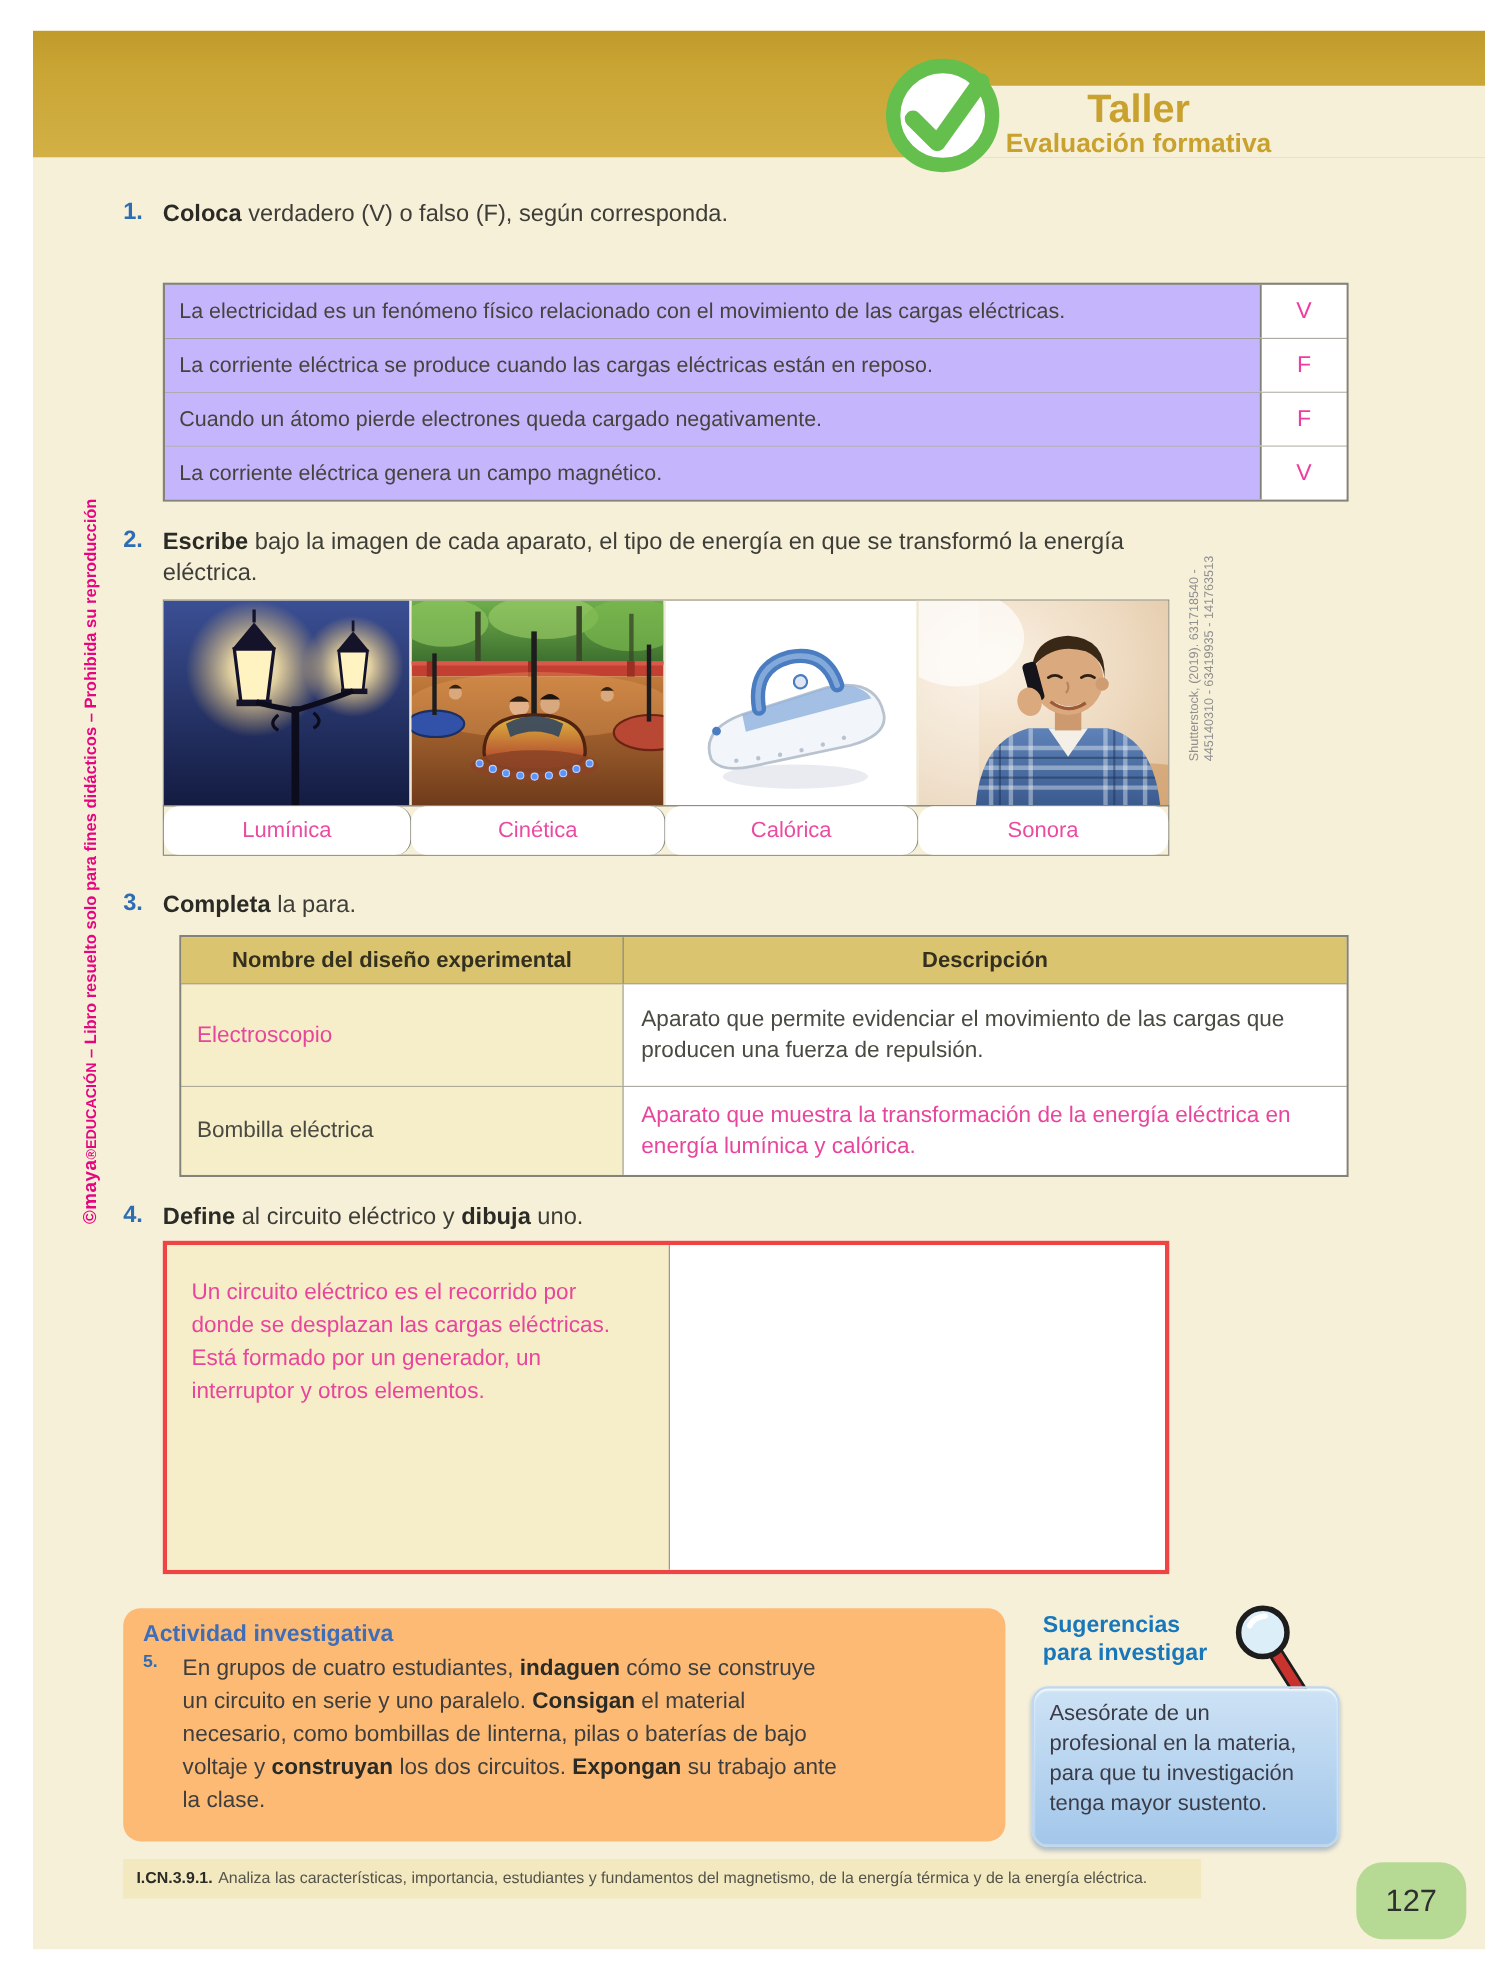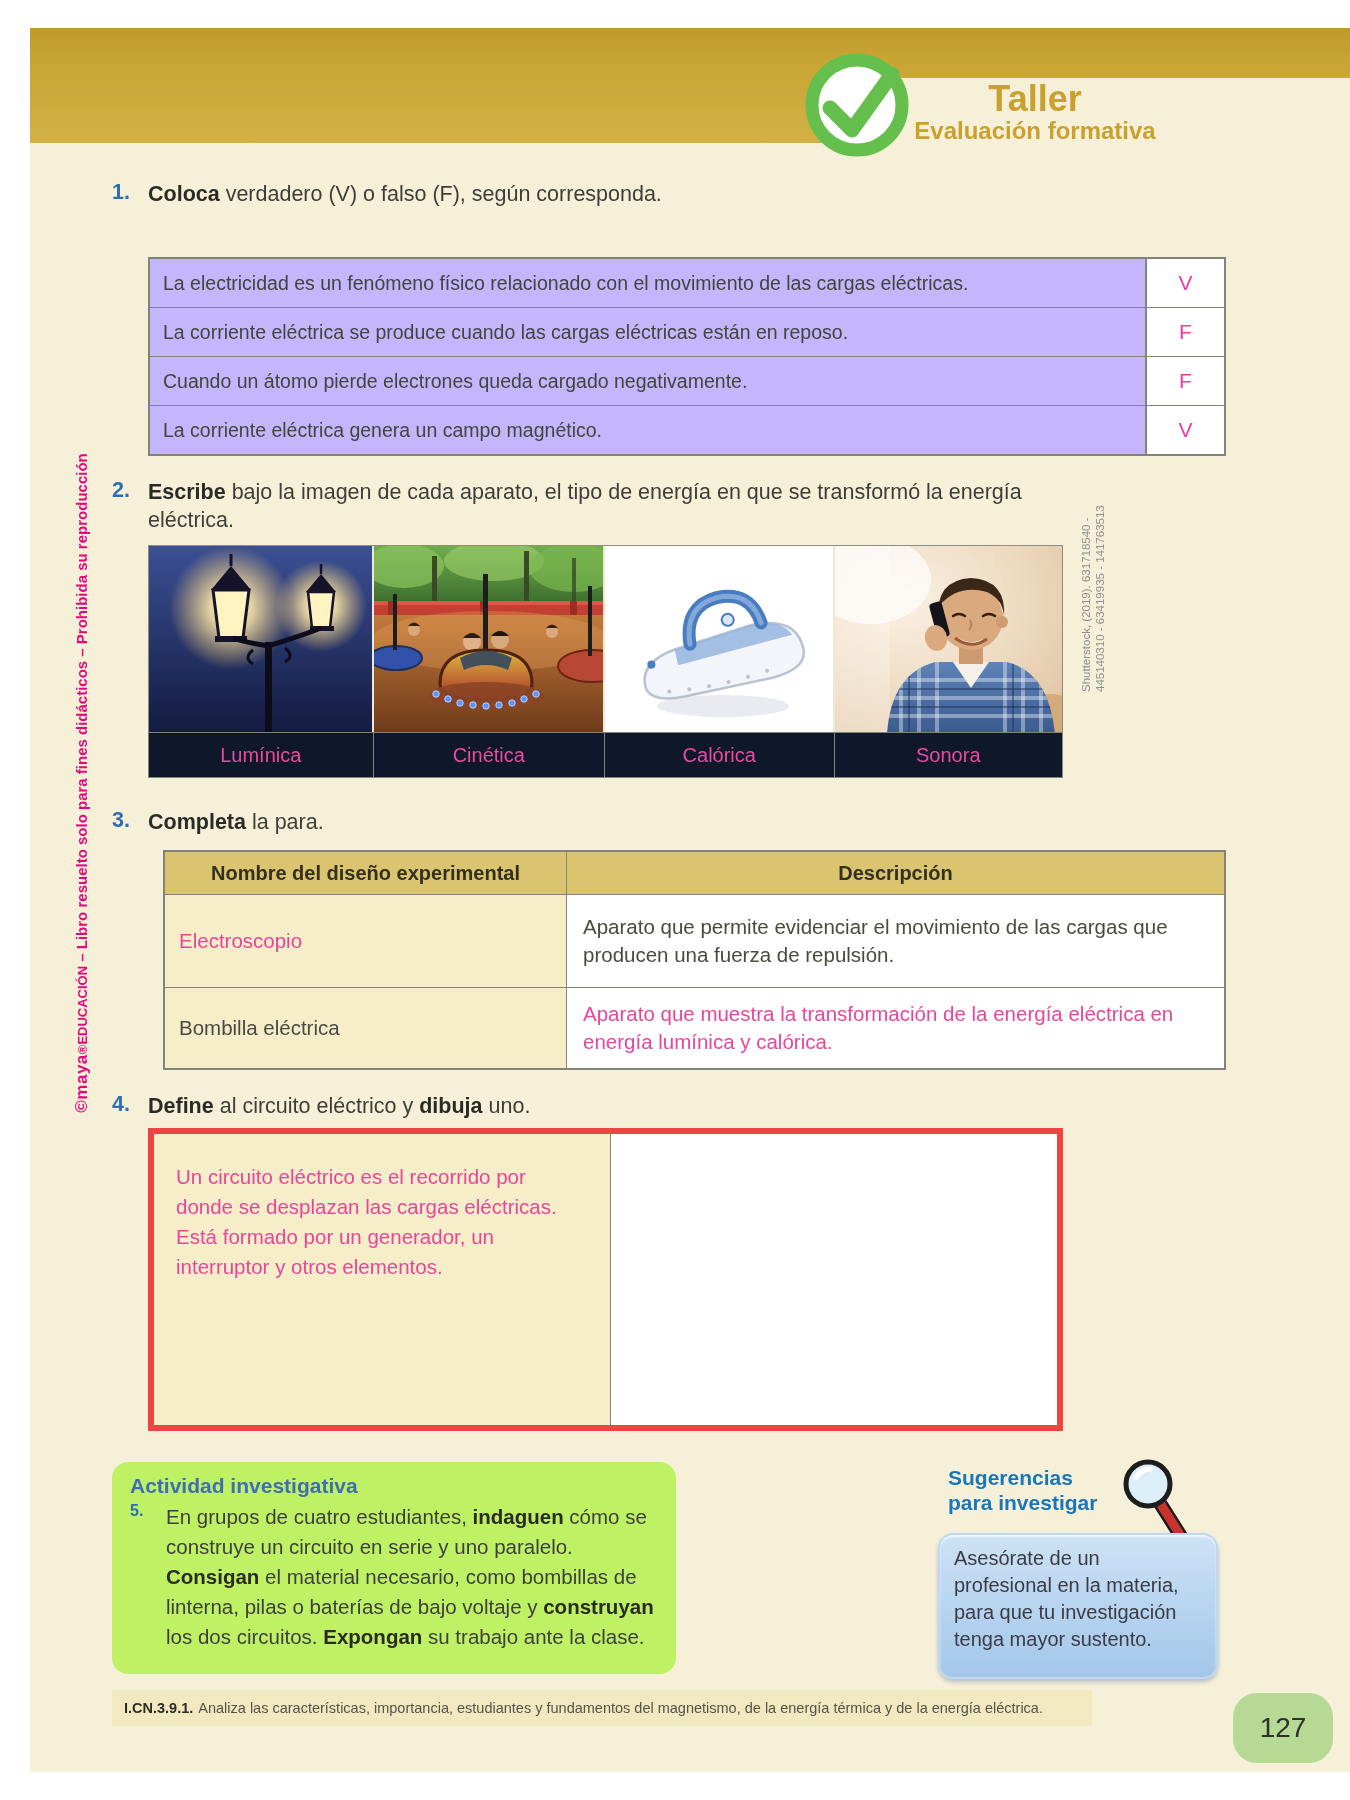"Lumínica" .lab { background: #0f172a -> #ffffff; border-radius: none -> 14px }
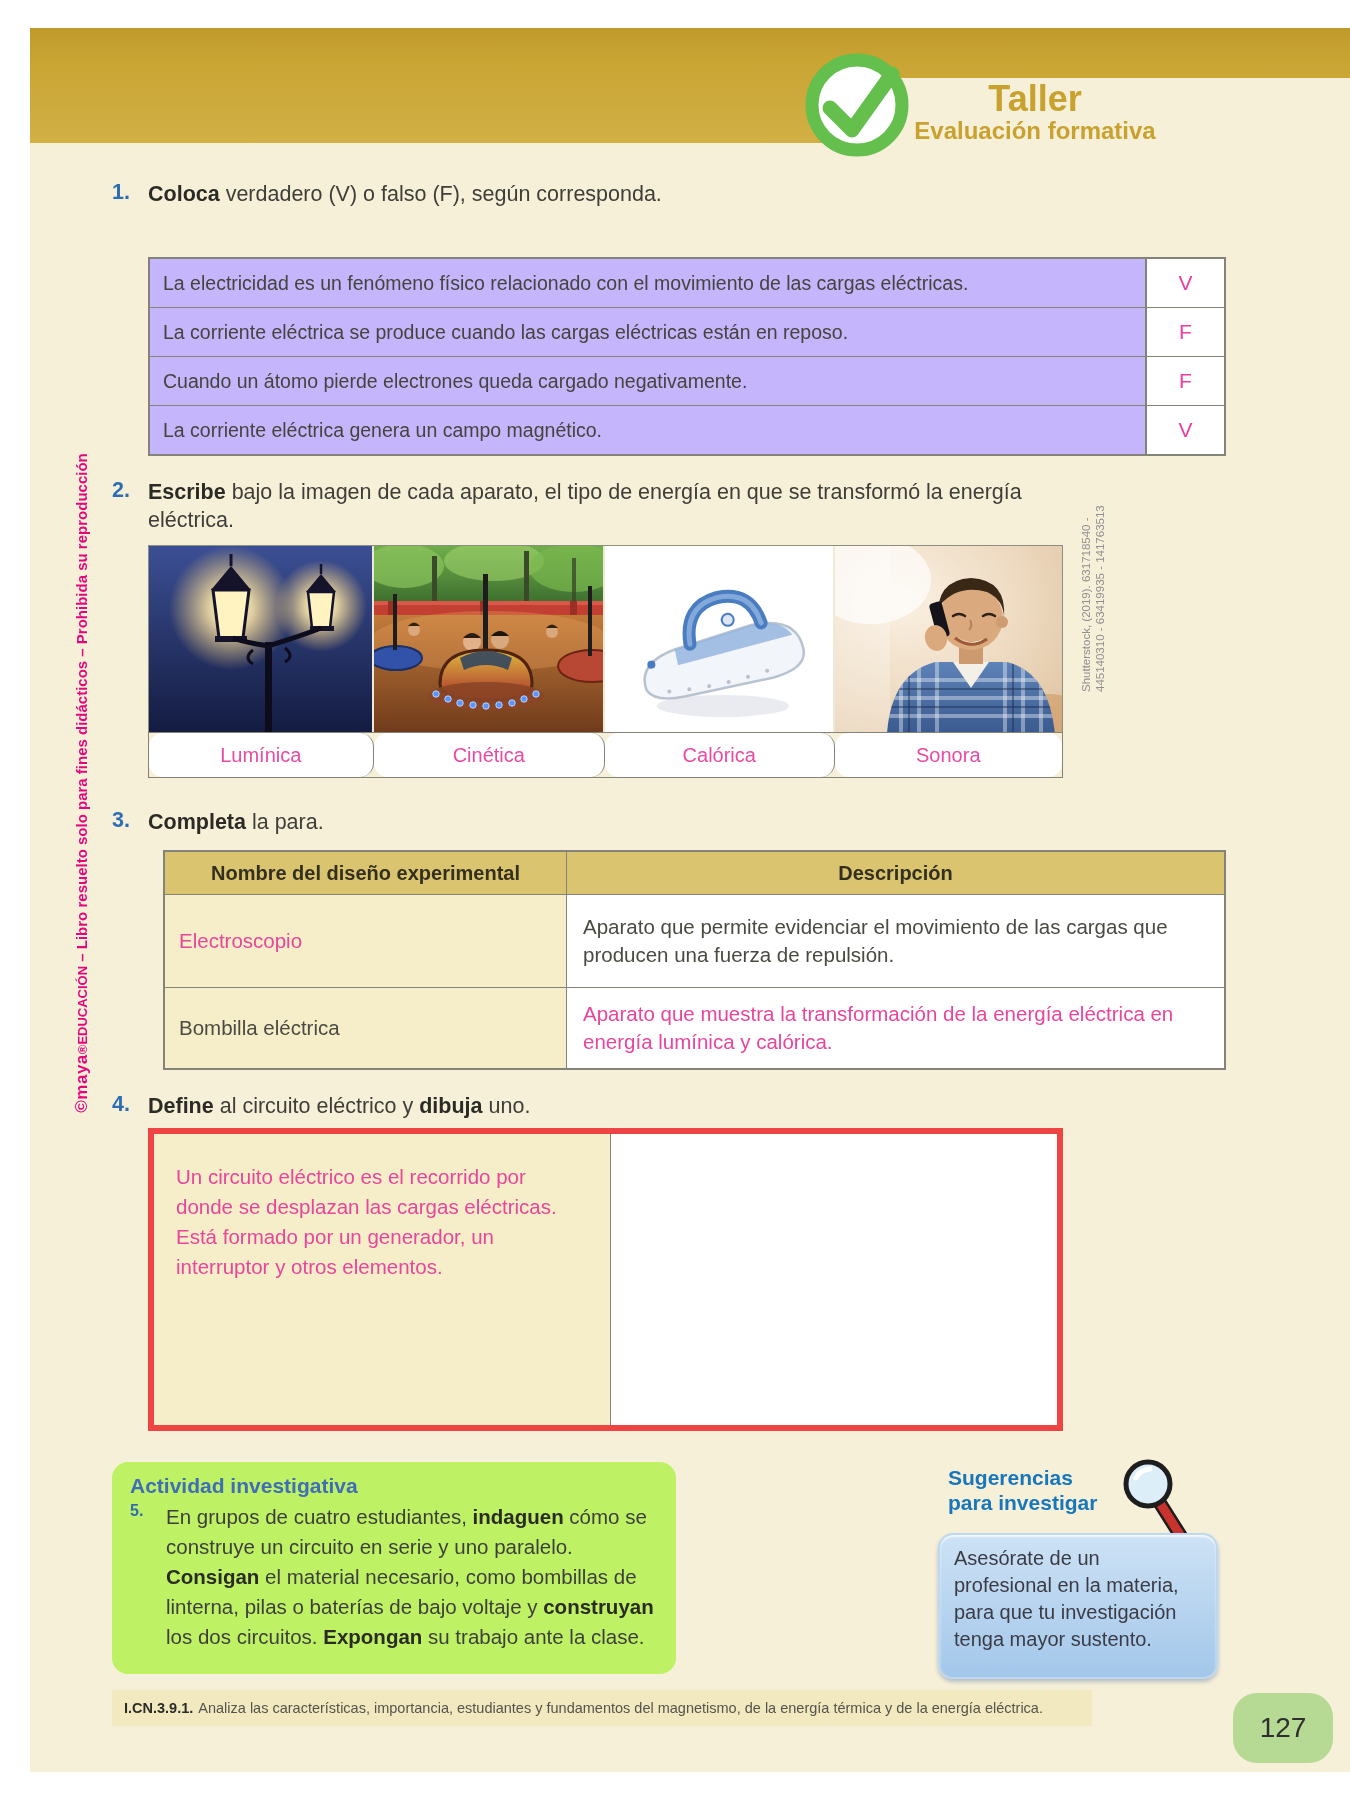"Un circuito eléctrico es el" .q4box { border: 6px solid #ef4444 -> 4px solid #ef4444 }
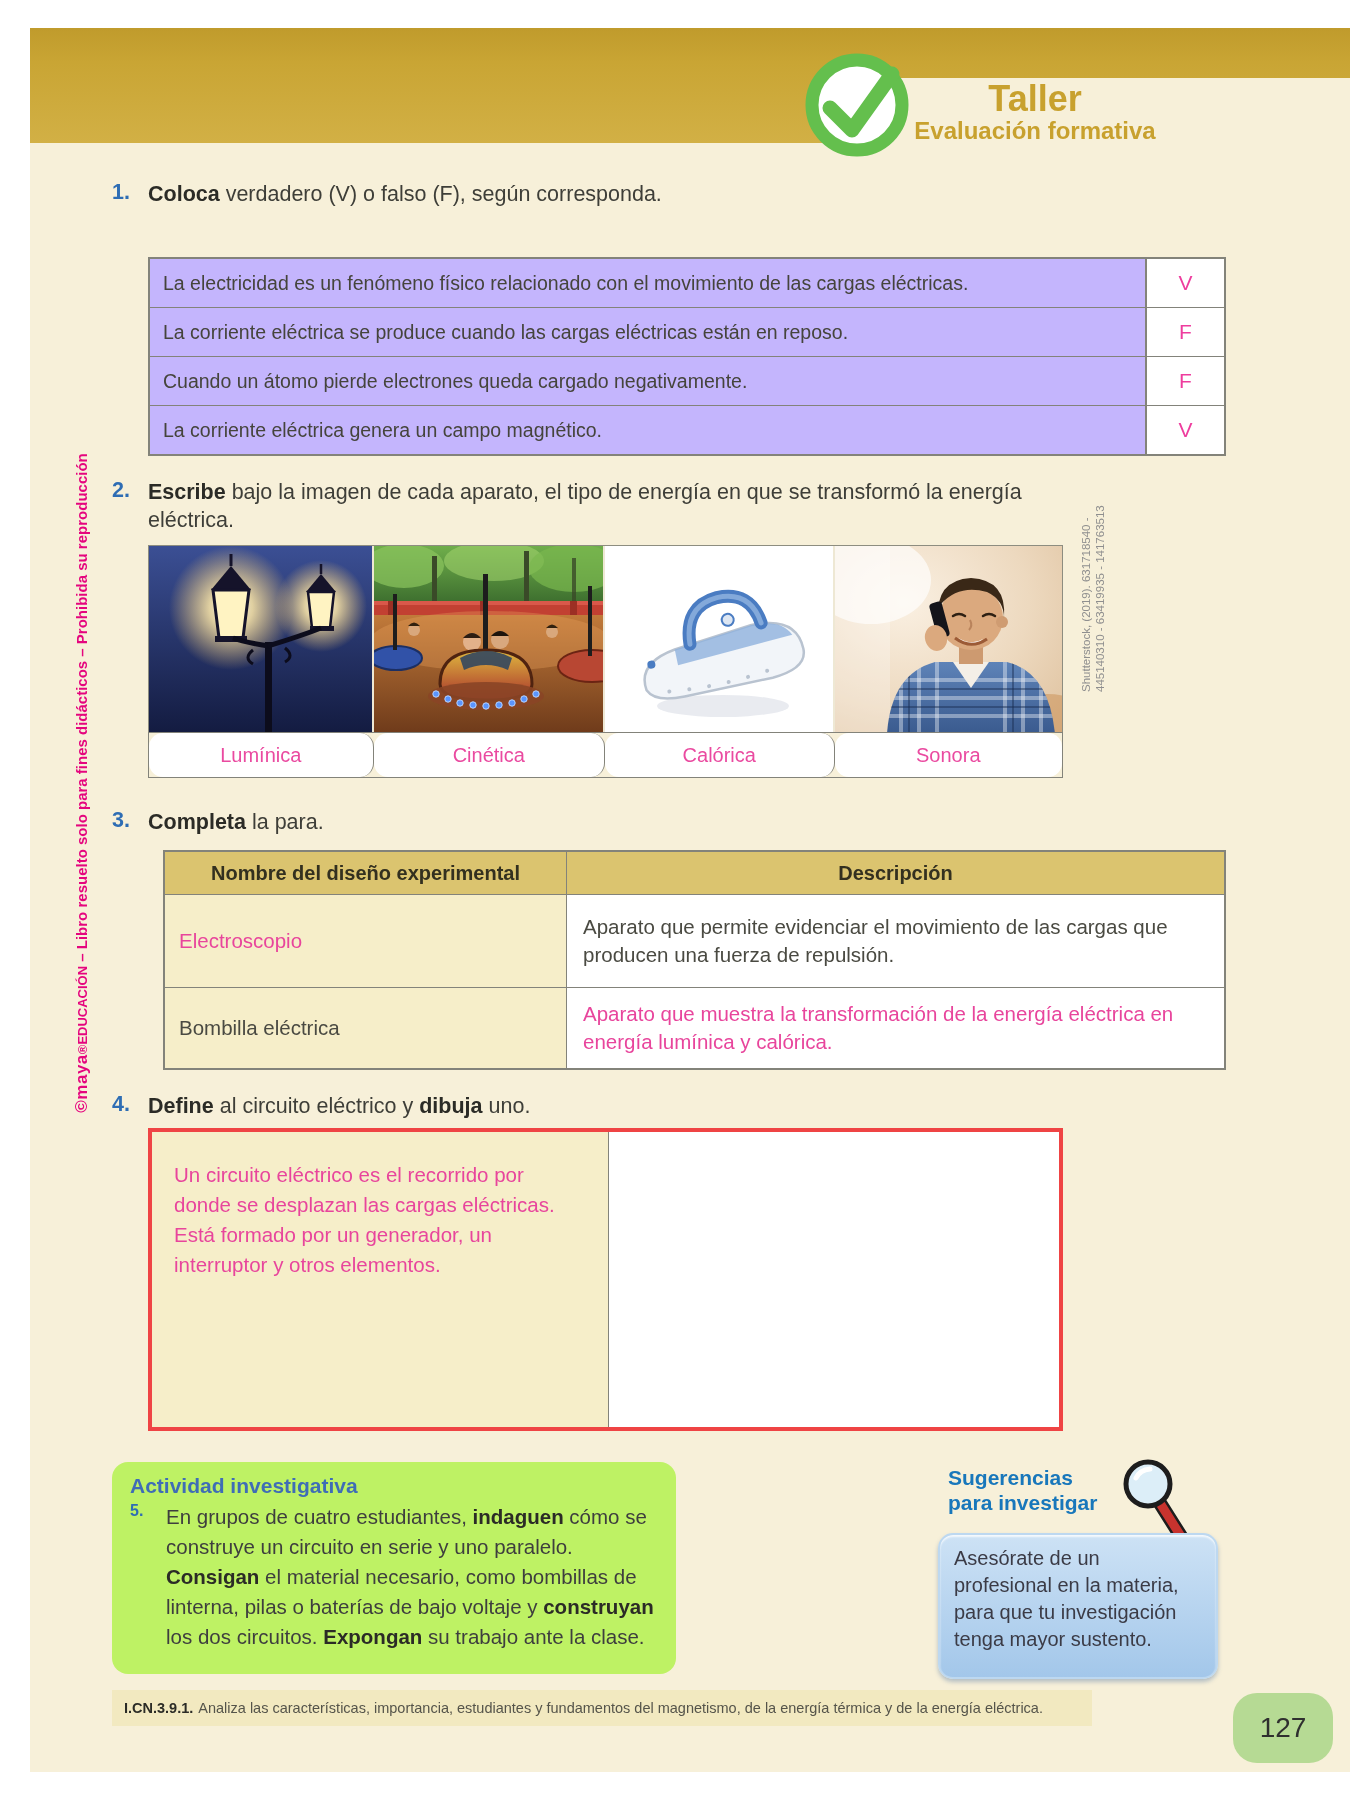"Actividad investigativa" .act { background: #bef264 -> #fdba74; width: 564px -> 802px }
